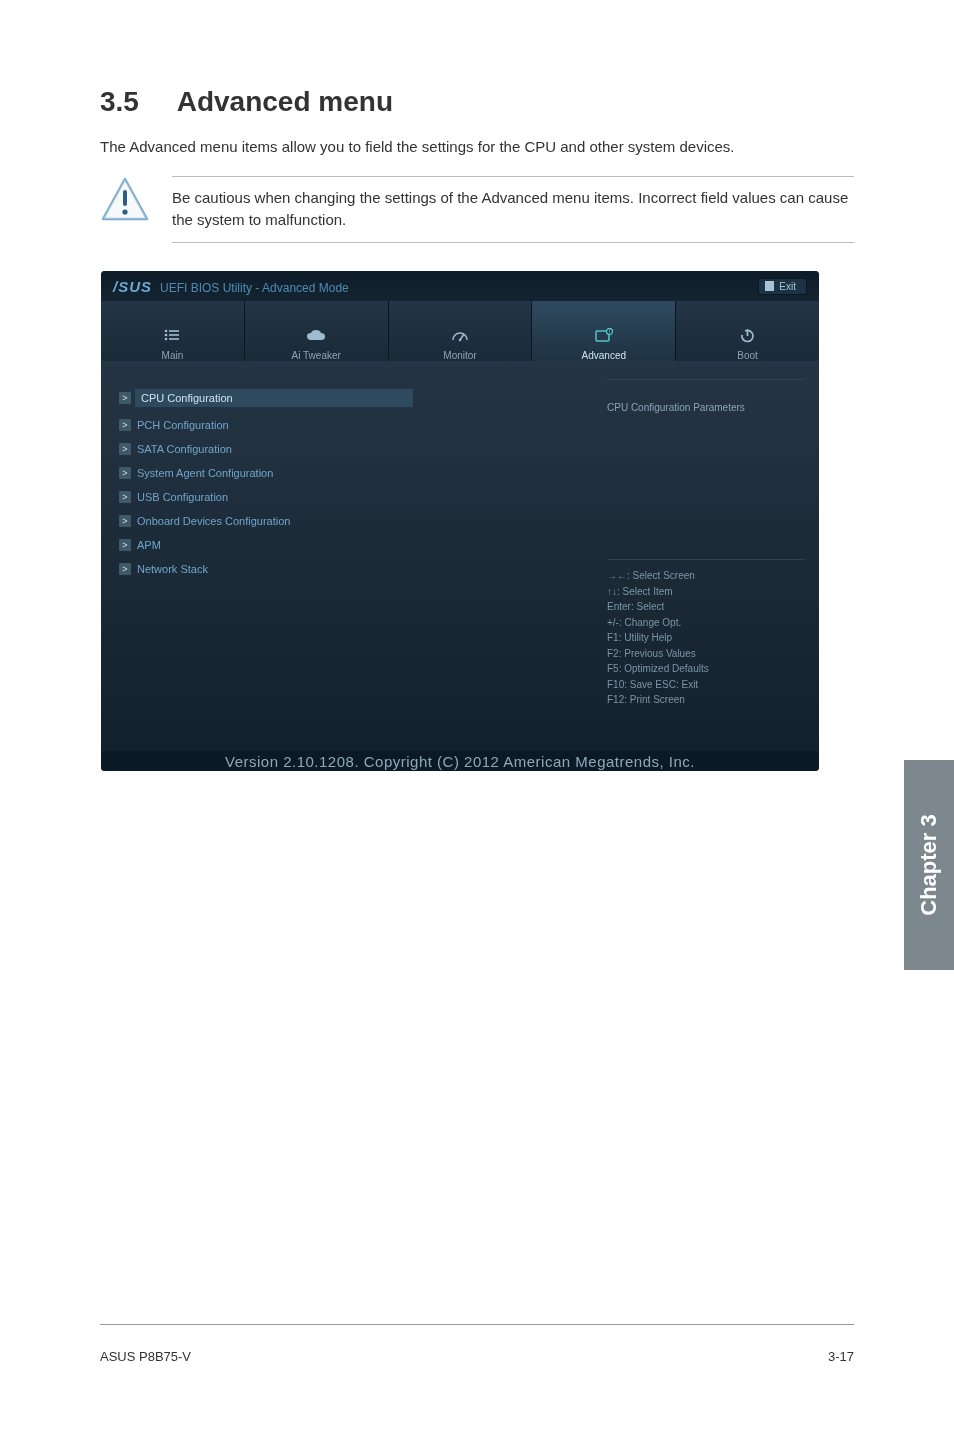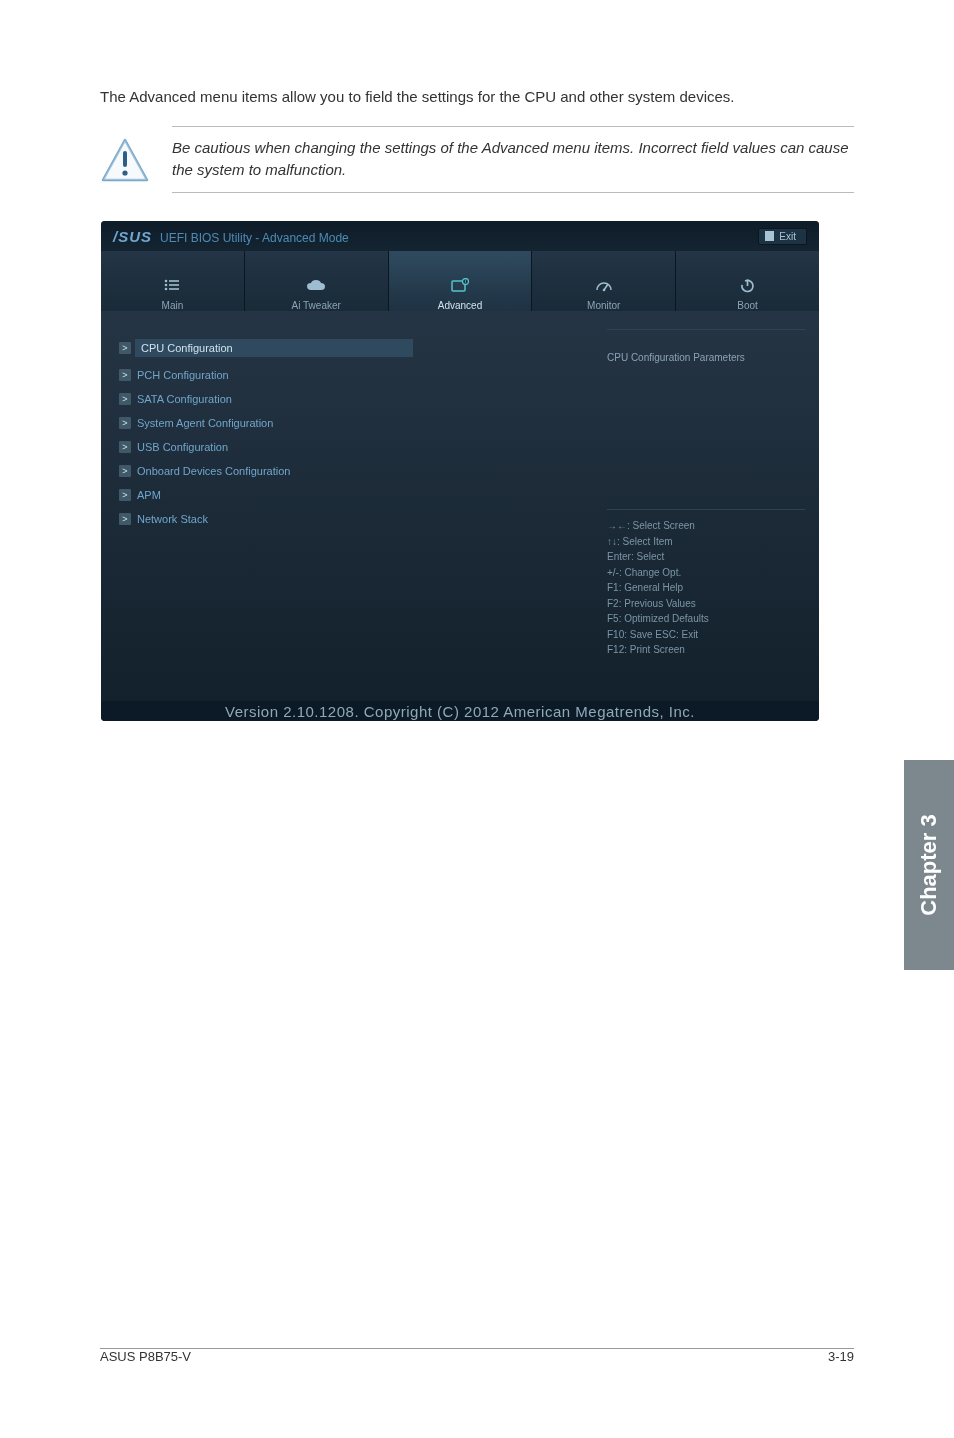"3.5 Advanced menu" h2.section-title { html: none -> <h2> <span>3.5</span> <span>Advanced menu</span> </h2> }
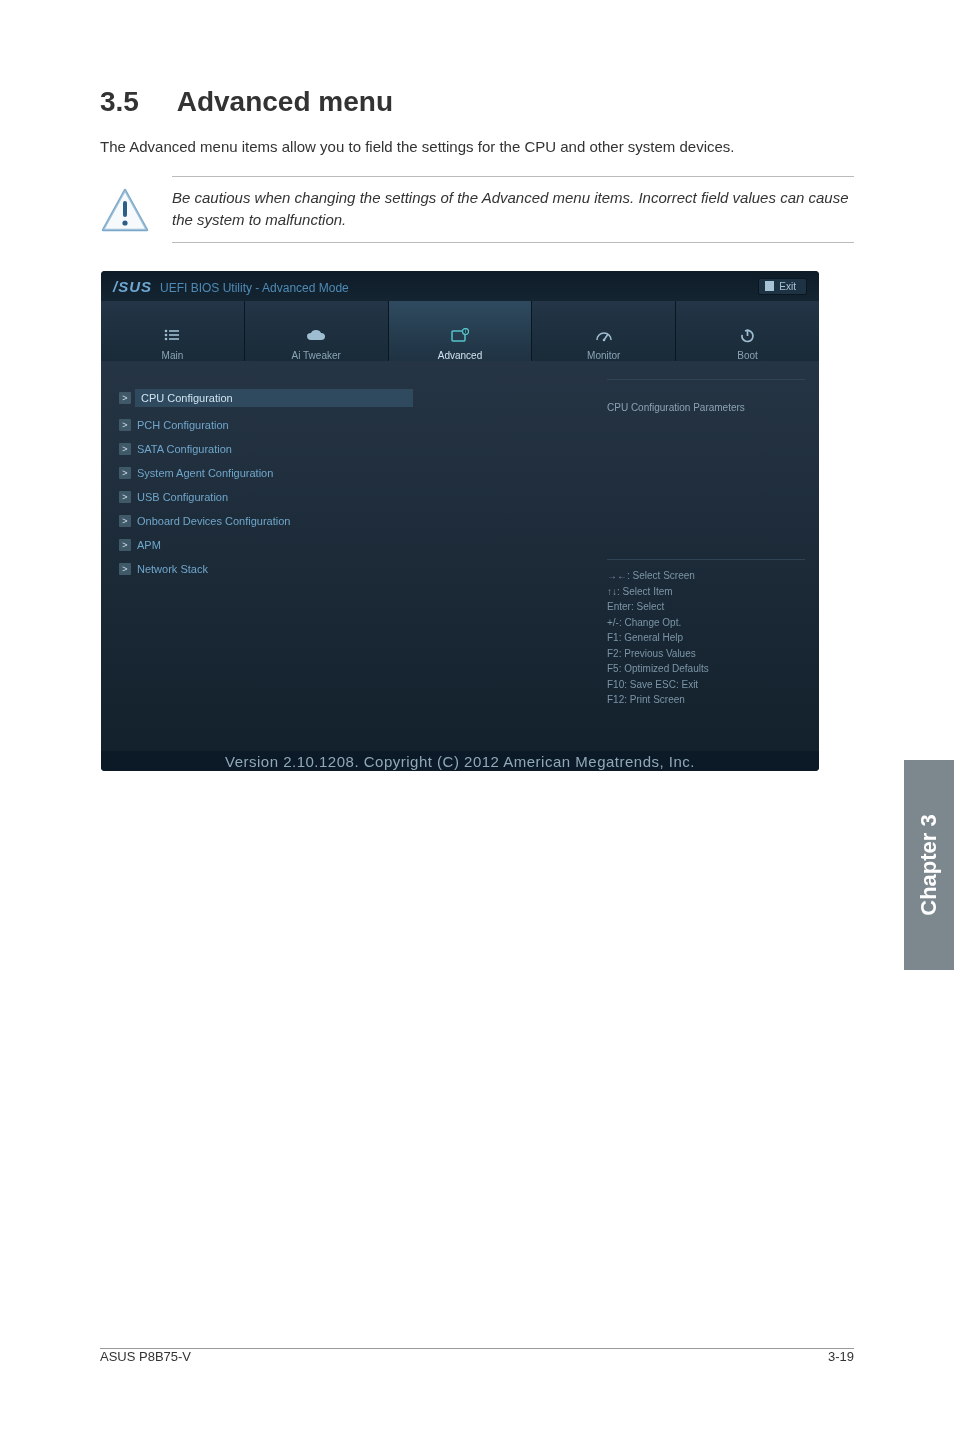"Be cautious when changing the" .caution-row { align-items: center -> flex-start; font-style: italic -> none }
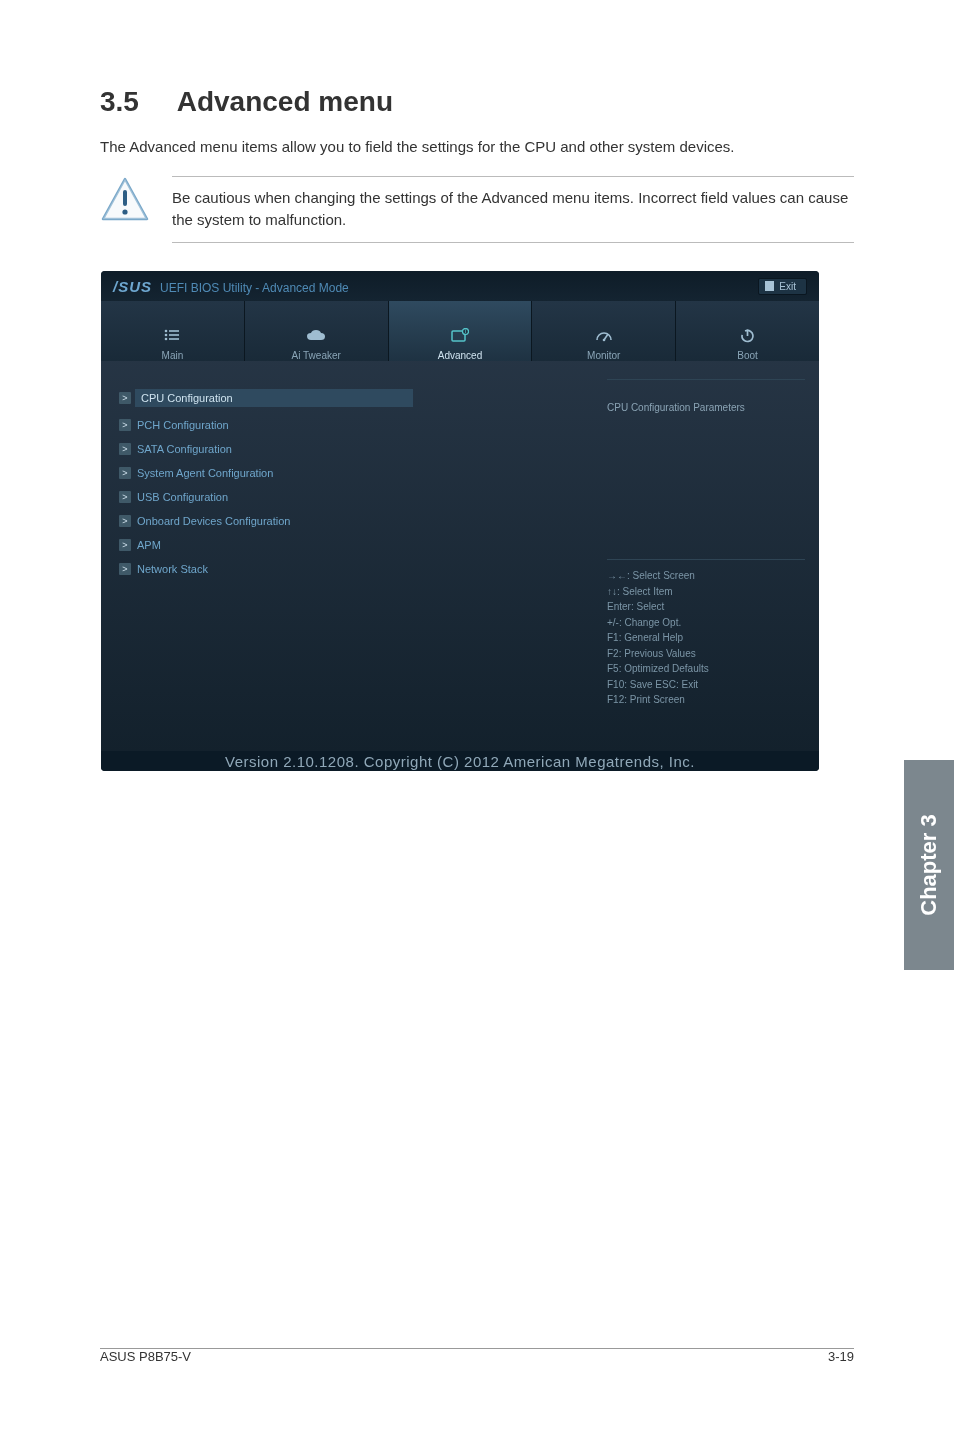"Advanced" div.bios-tab { order: before "Monitor" -> after "Monitor" }
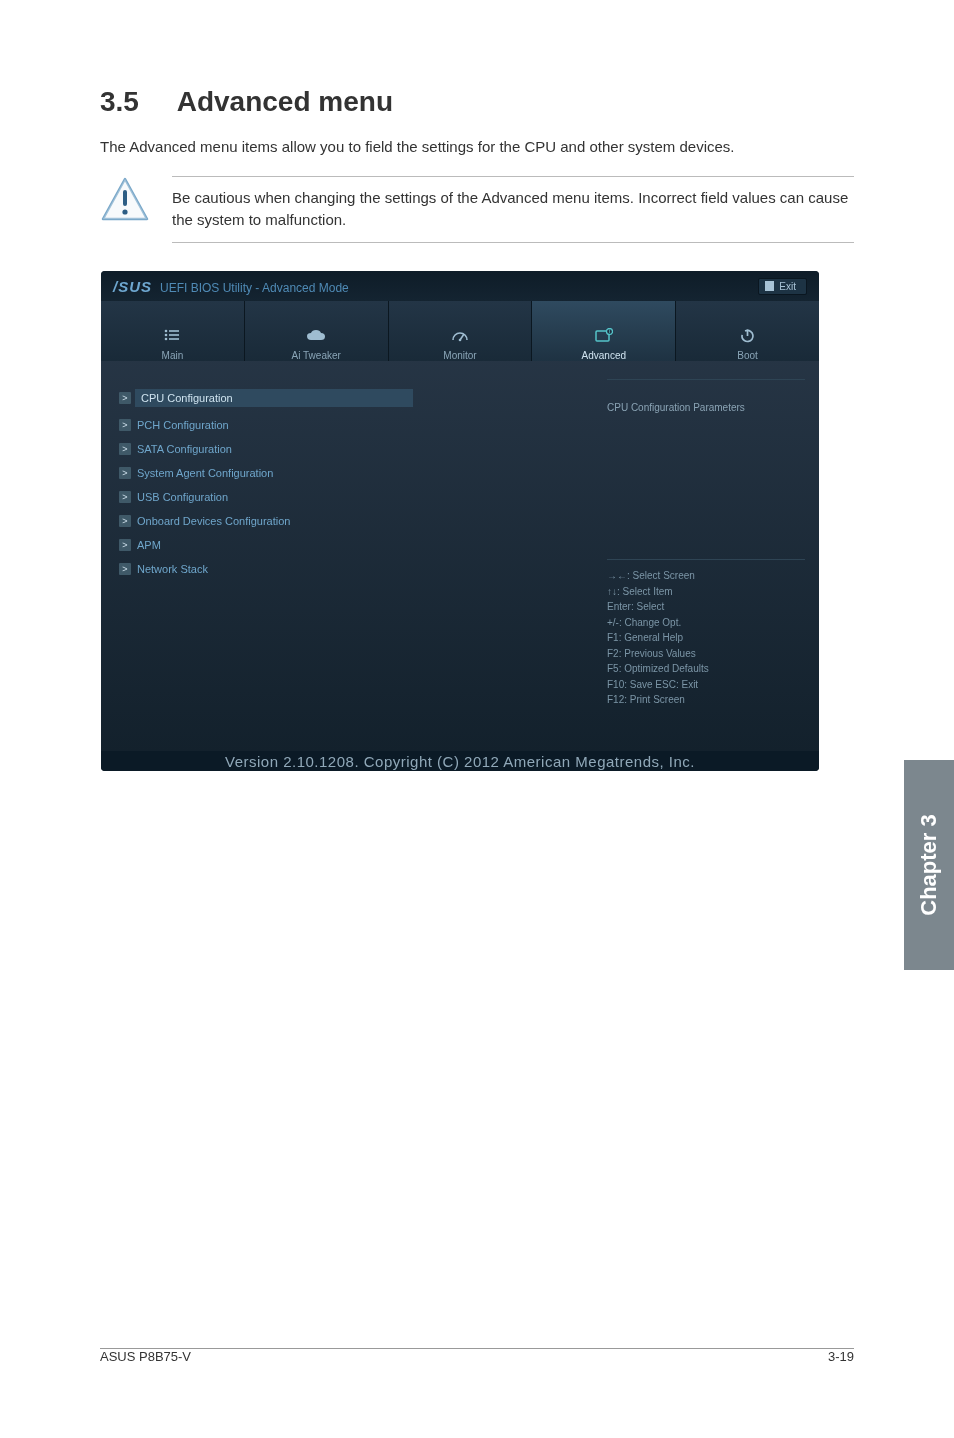"F1: General Help" div { text: General -> Utility }
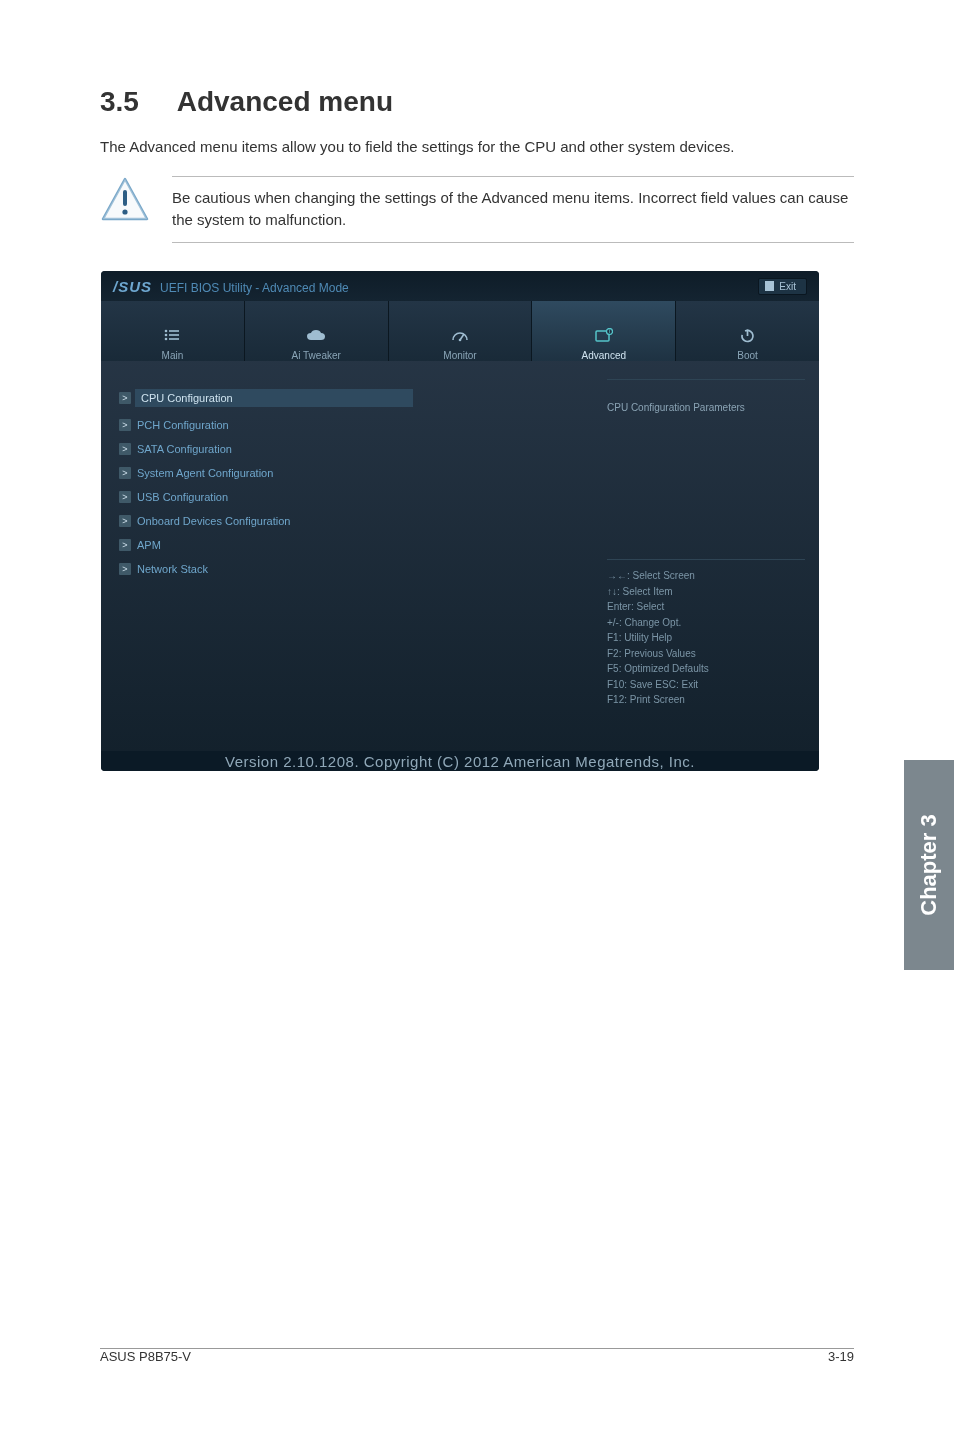"ASUS P8B75-V" .page-footer { padding-top: 0 -> 24px }
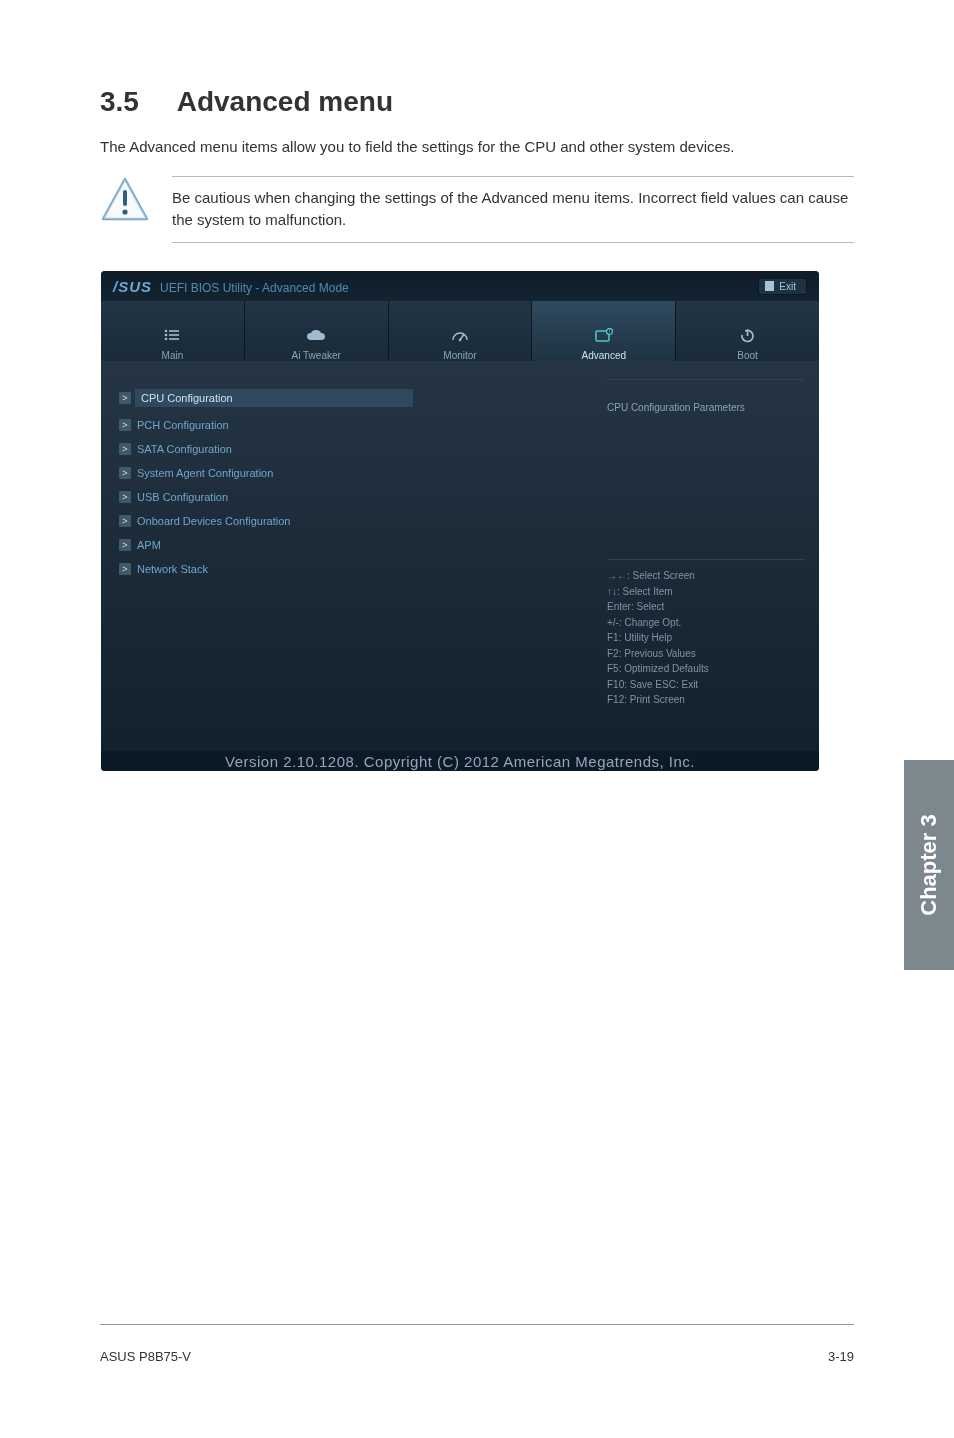"3-19" span { text: 3-19 -> 3-17 }
